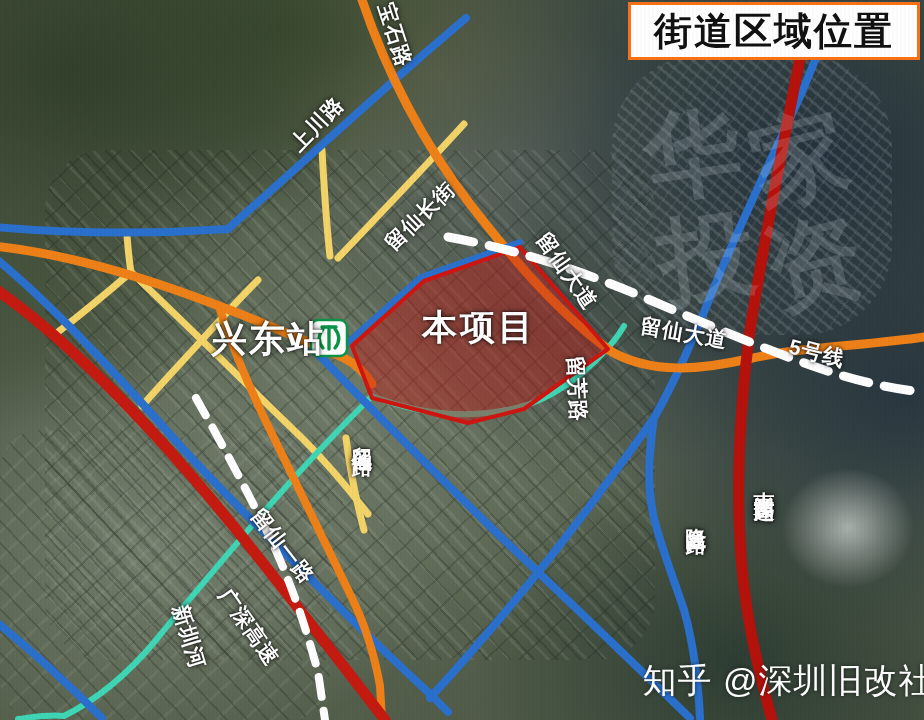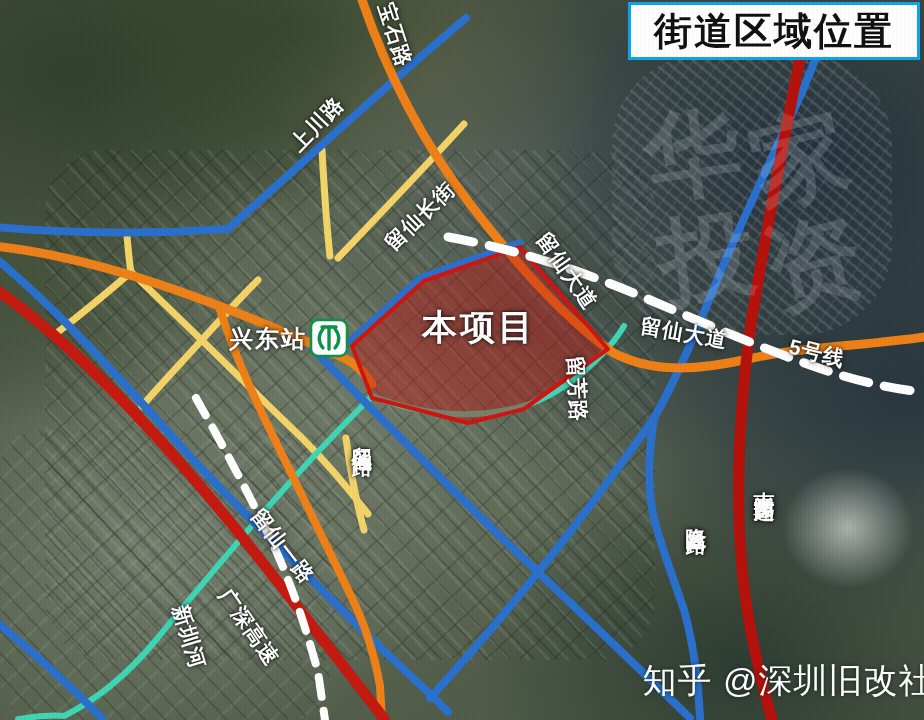"街道区域位置" .title-box { border: 3px solid #0ea5e9 -> 3px solid #f97316 }
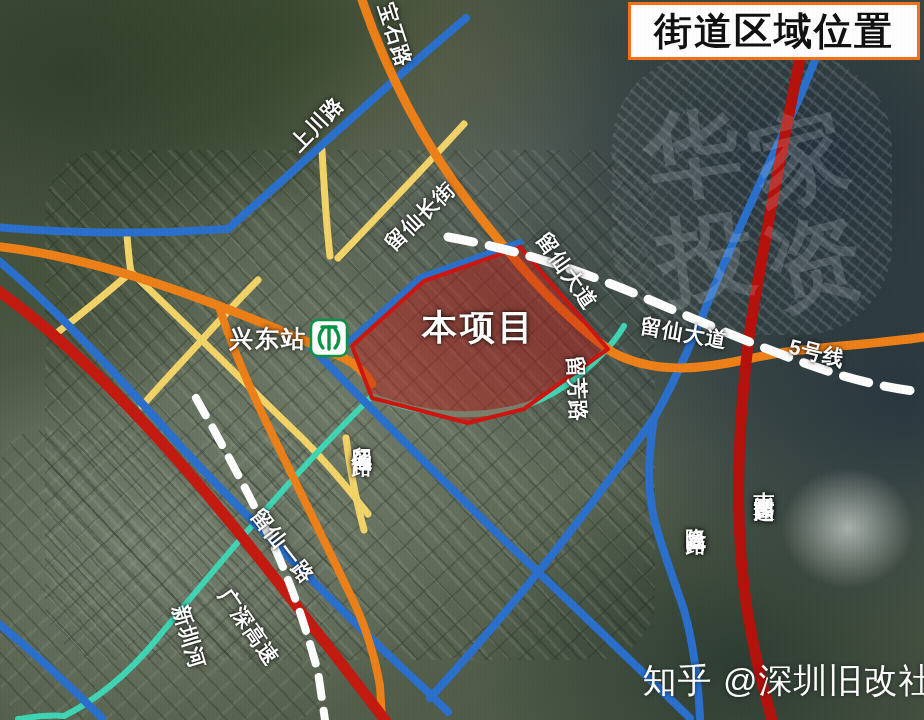"兴东站" .station-name { font-size: 24px -> 36px }
